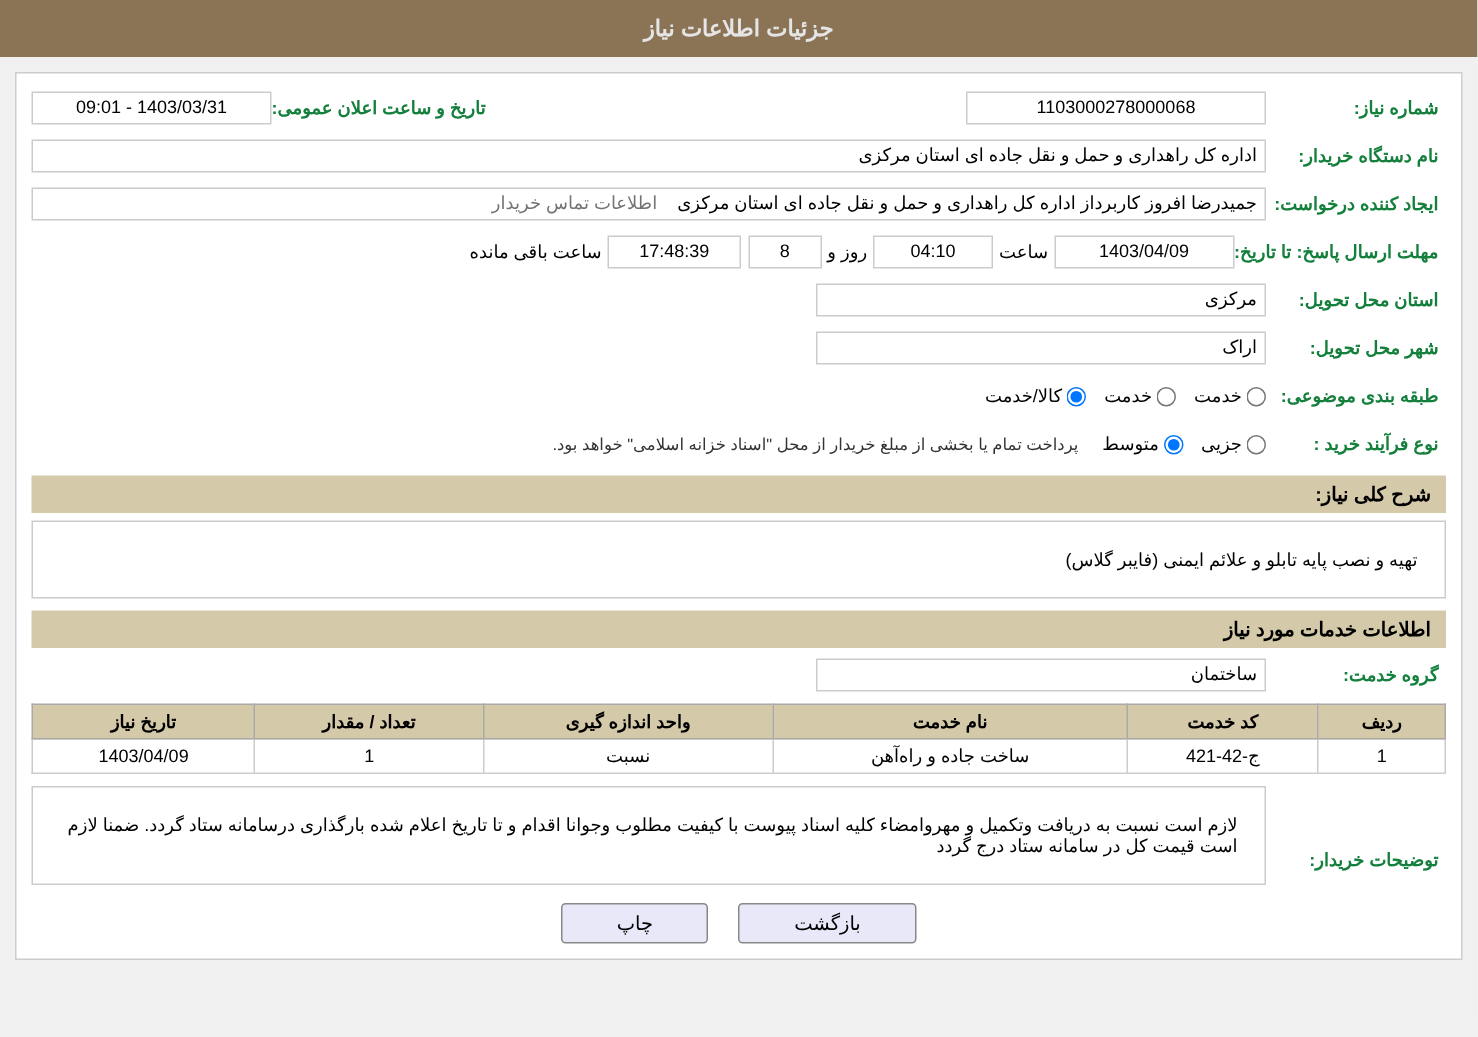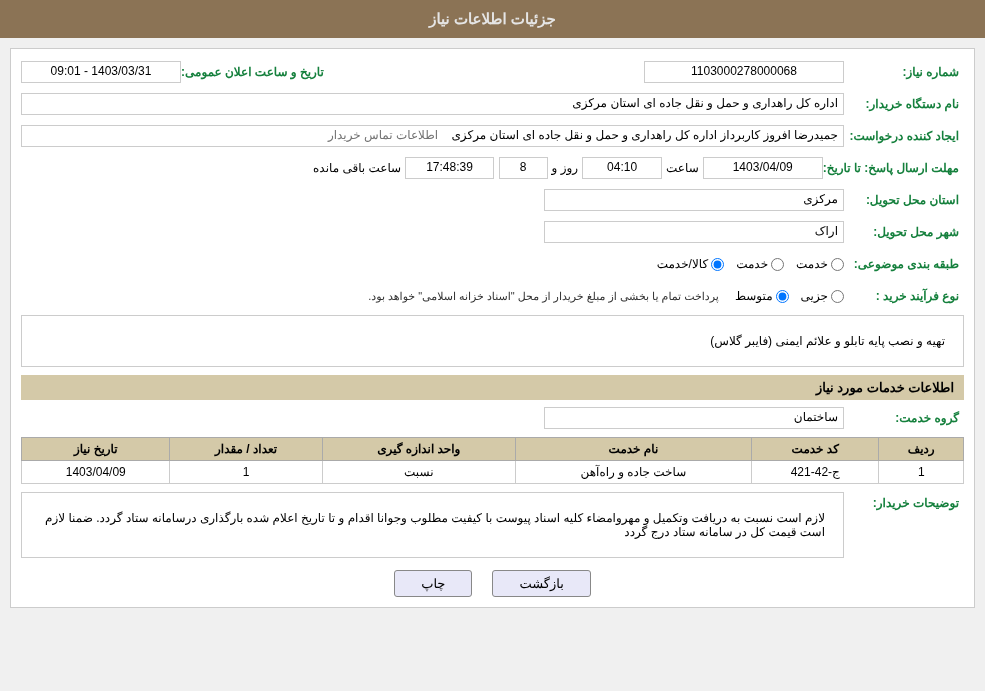"شرح کلی نیاز:" div.section-divider { html: none -> <div> <span>شرح کلی نیاز:</span> </div> }
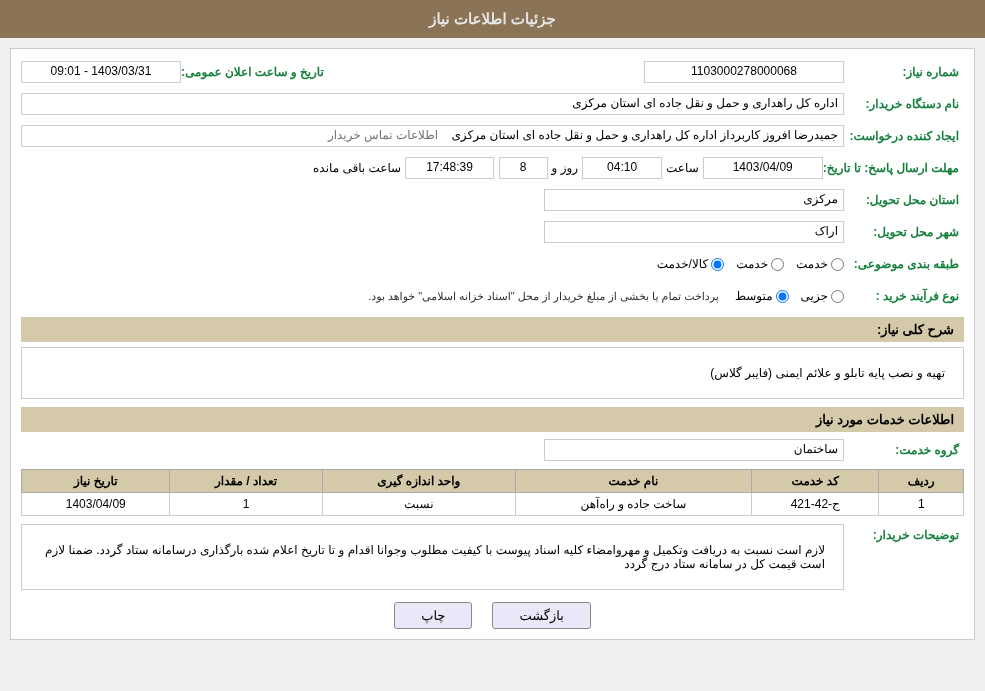"توضیحات خریدار:" span.field-label { margin-top: none -> 38px }
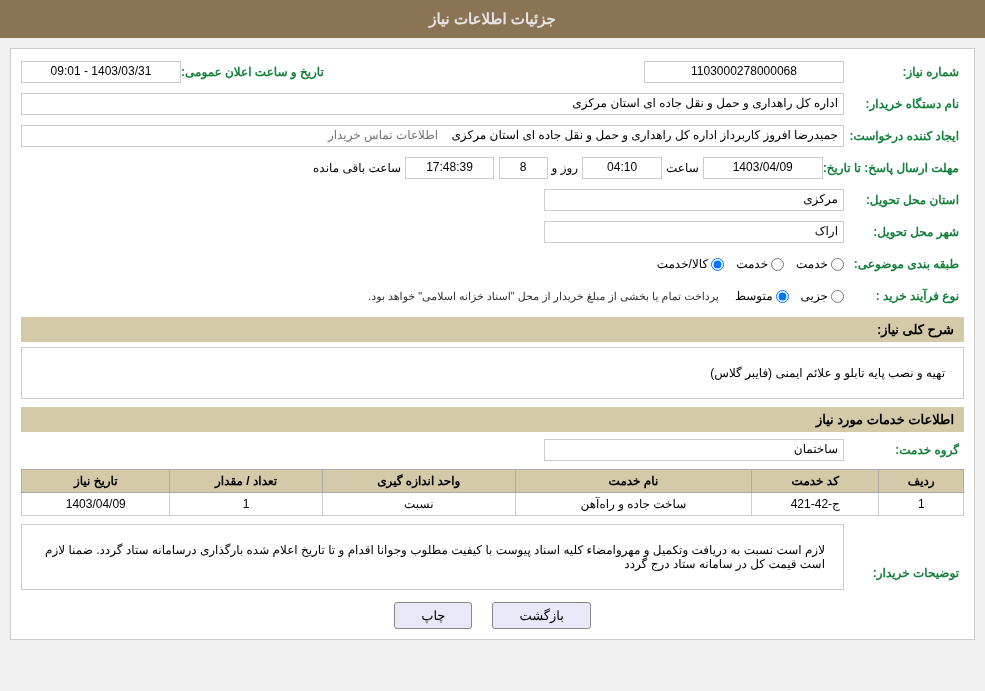"چاپ" .btn { padding: 5px 26px -> 5px 36px }
